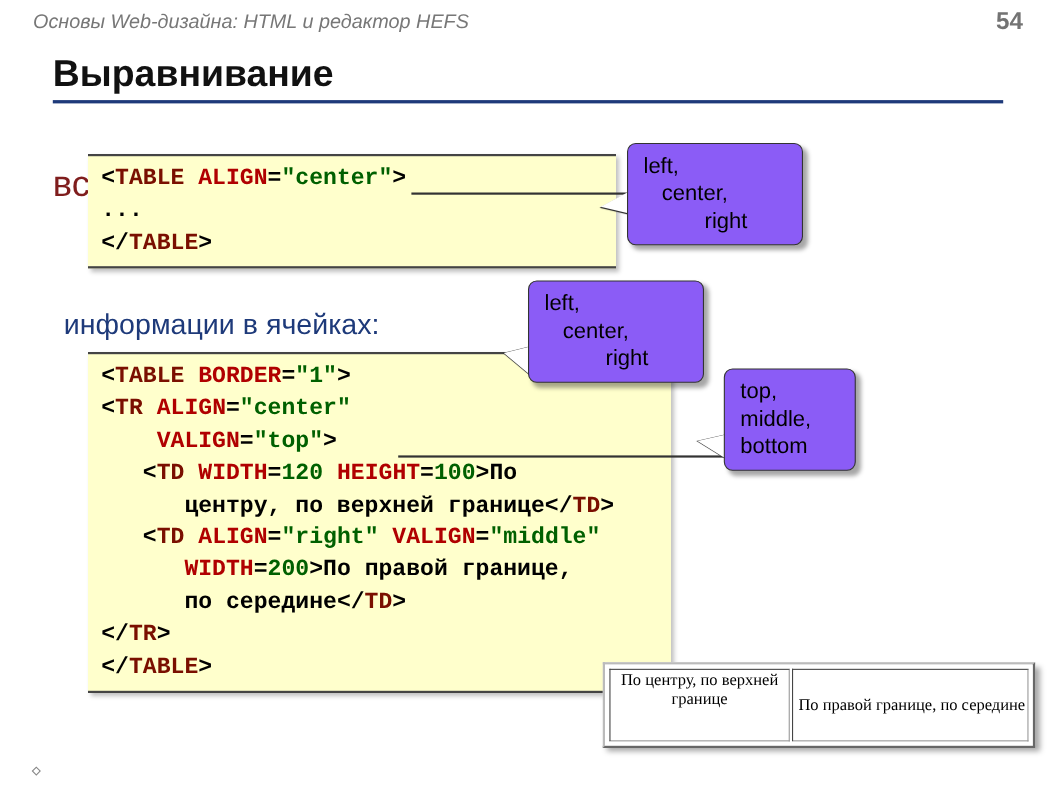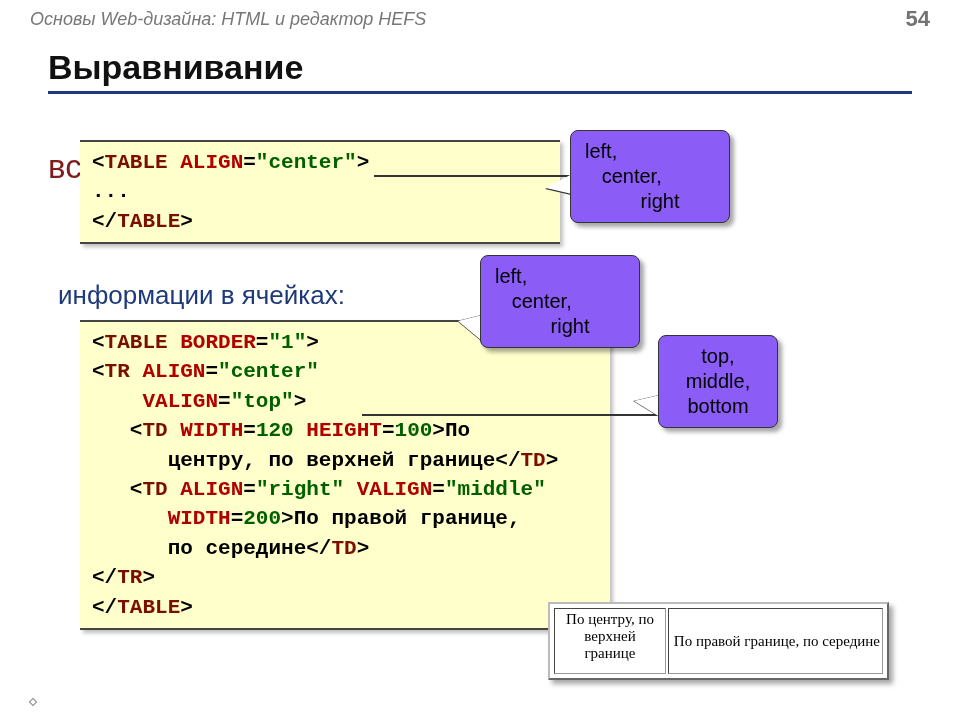"top," .co3 { text-align: center -> left }
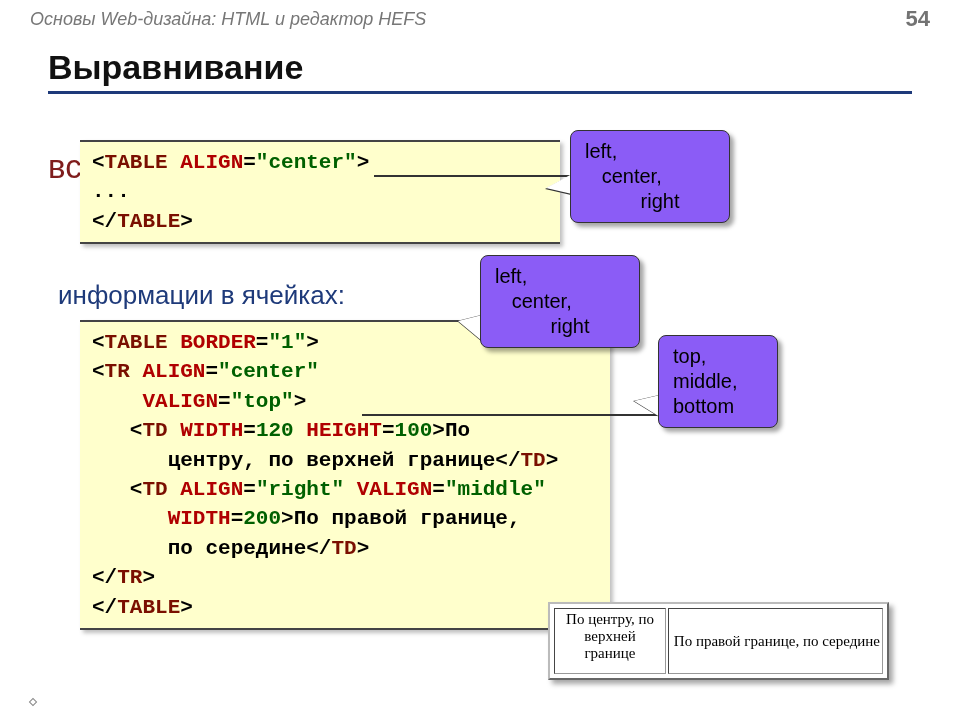"По центру, по верхней границе" .cell-a { width: 112px -> 164px }
